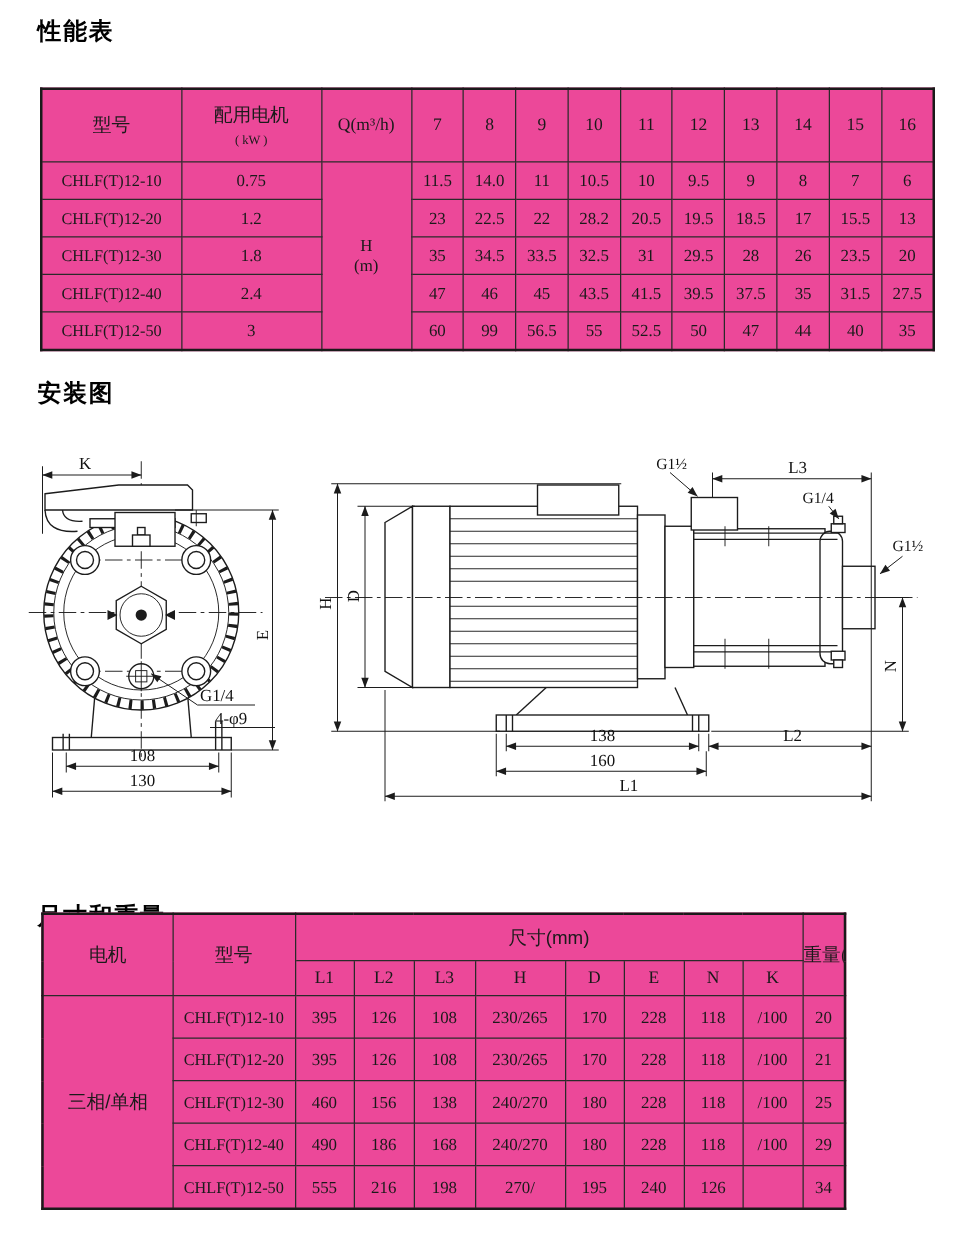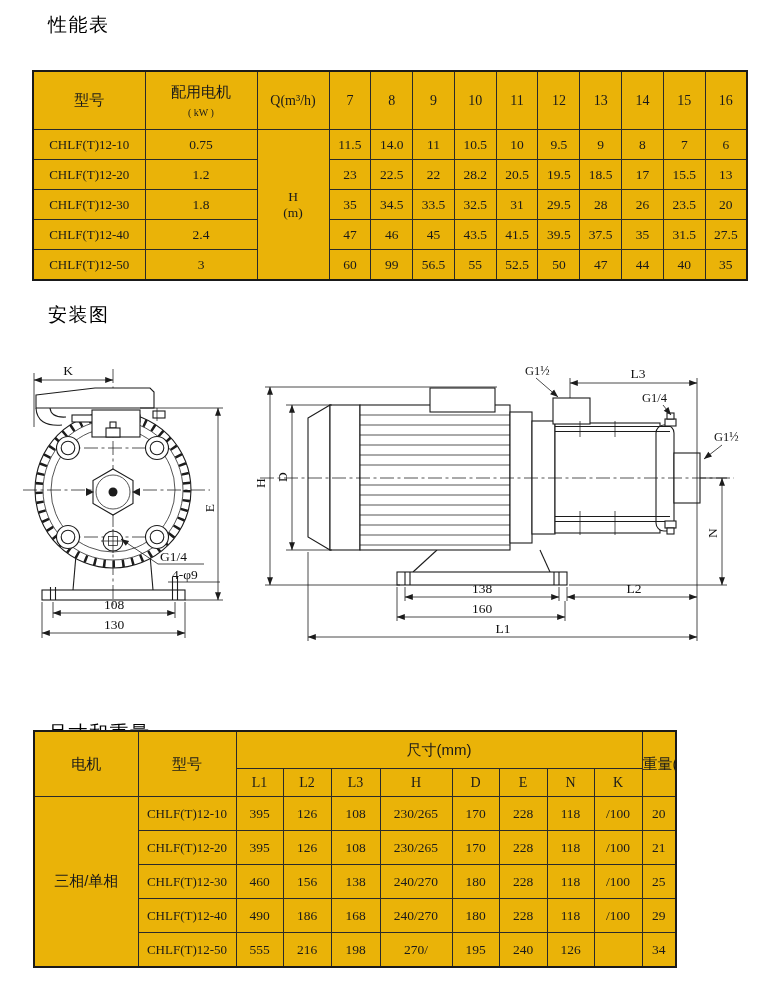"性能表" .sec-title { font-weight: normal -> bold; margin-left: 18px -> none }
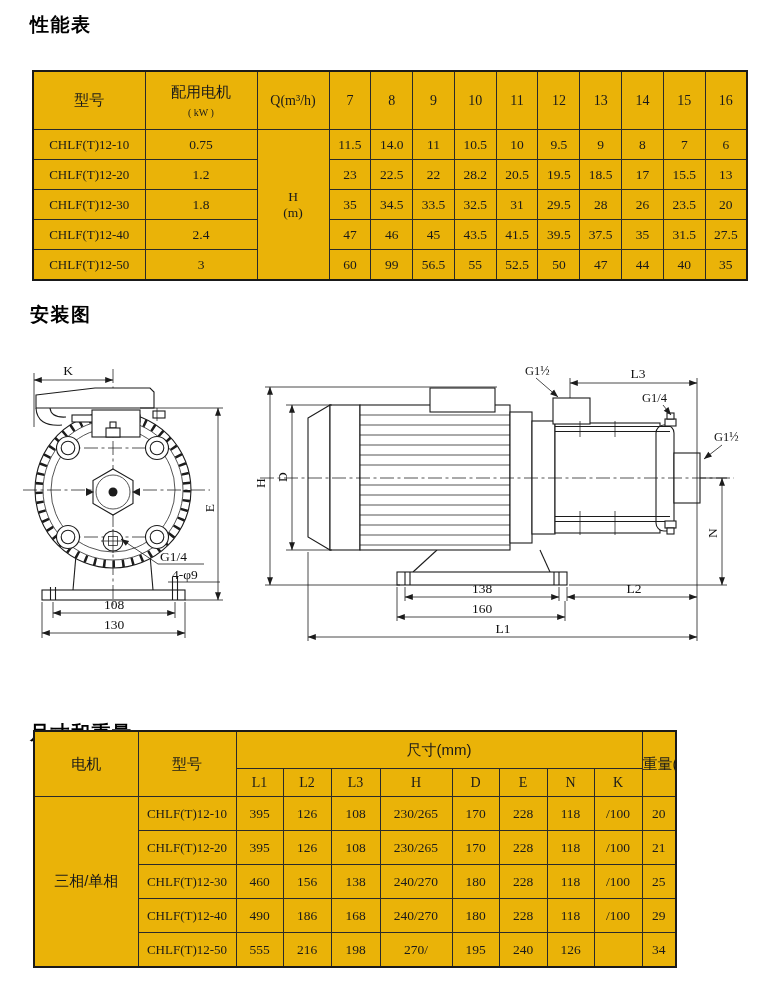"型号" table { background: #eab308 -> #ec4899 }
